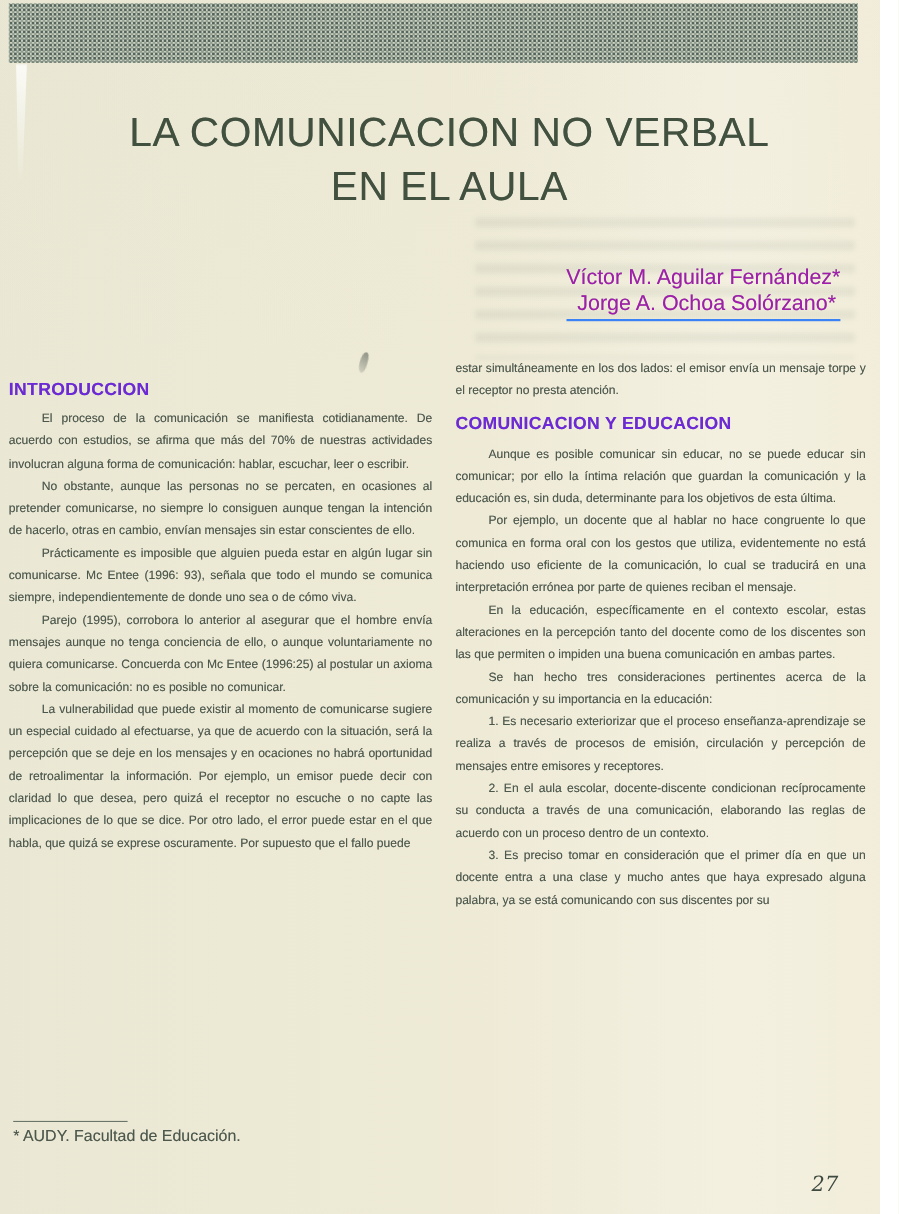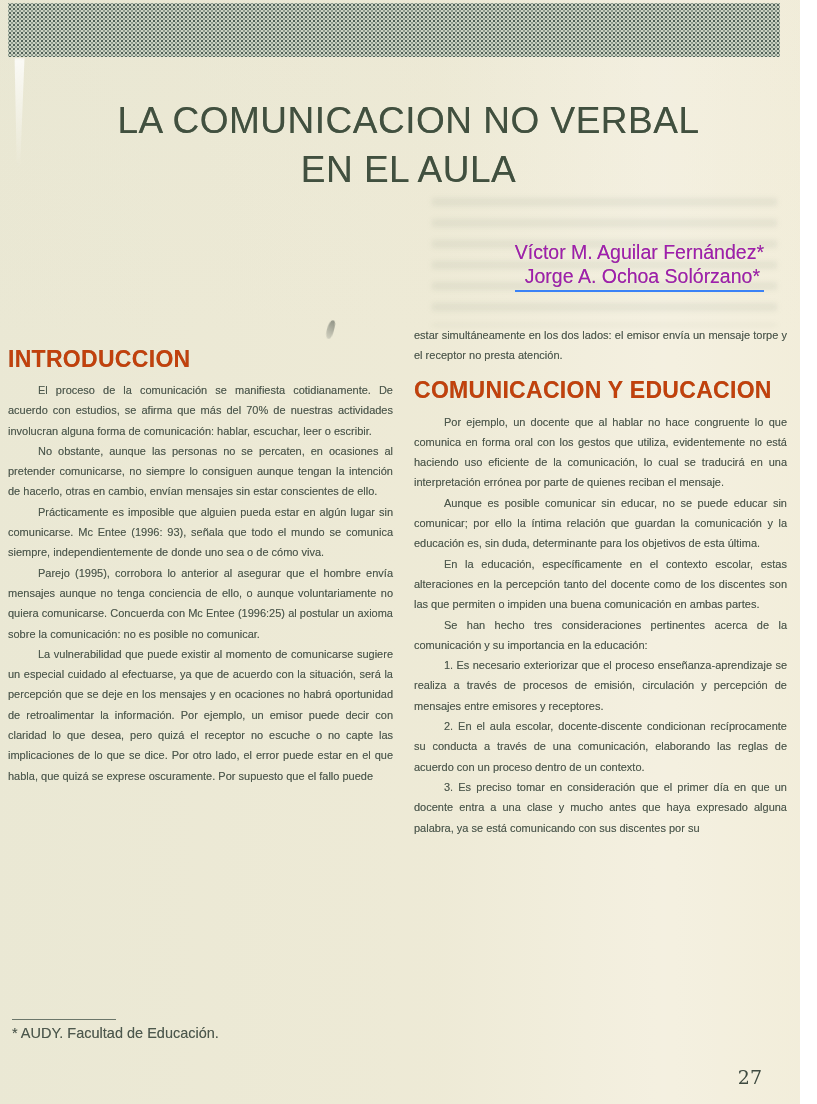"INTRODUCCION" .section-heading { color: #c2410c -> #6d28d9; font-size: 23px -> 16px }
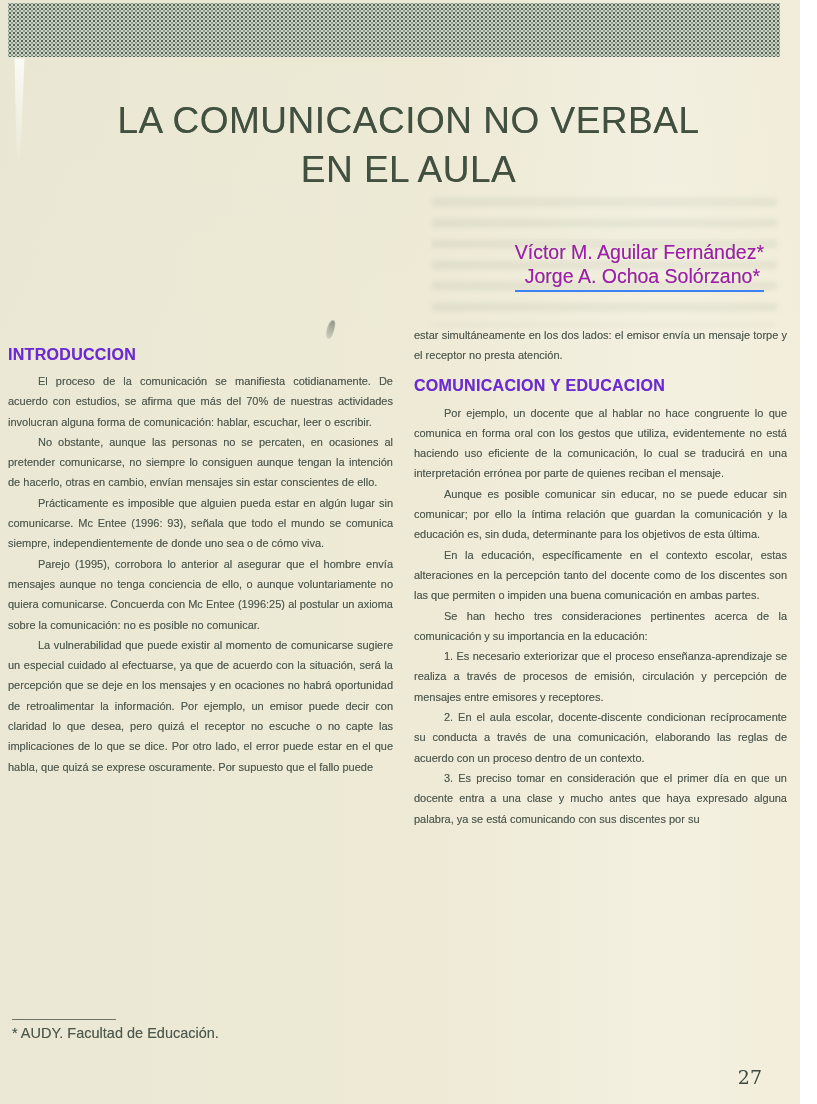"Por ejemplo, un docente que" p { order: before "Aunque es posible comunicar sin" -> after "Aunque es posible comunicar sin" }
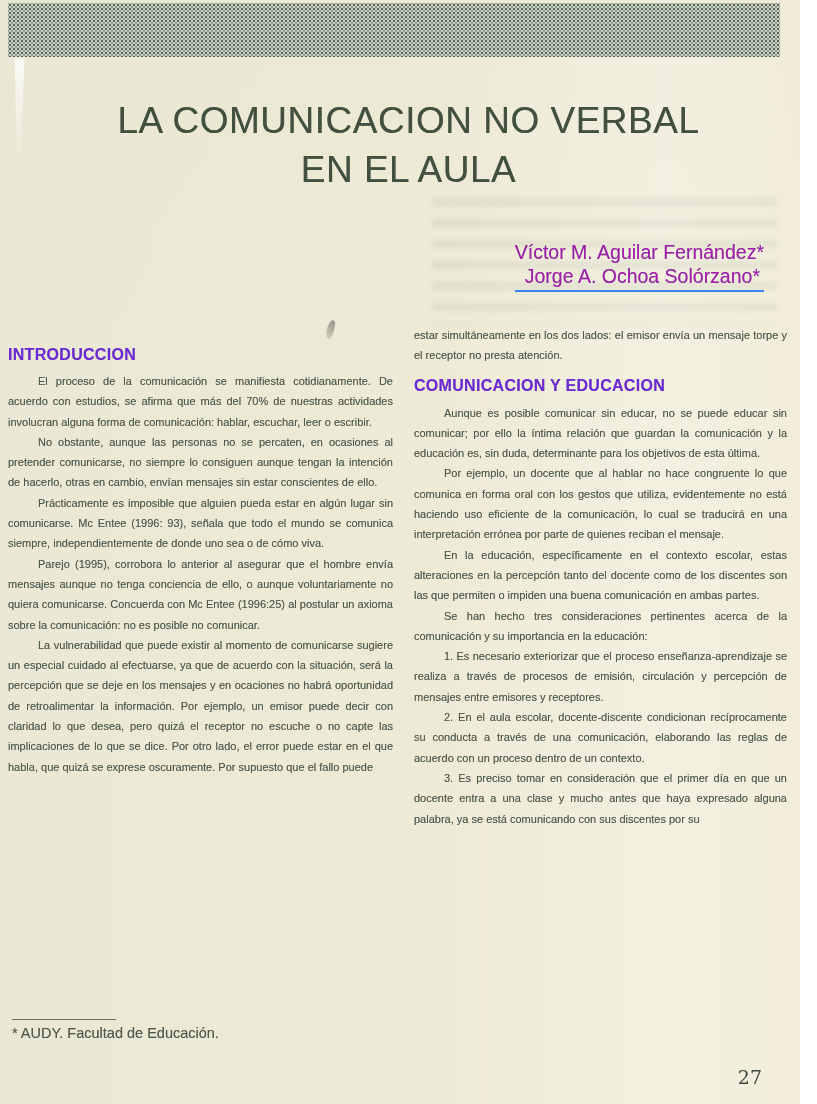"27" .page-number { font-style: none -> italic }
